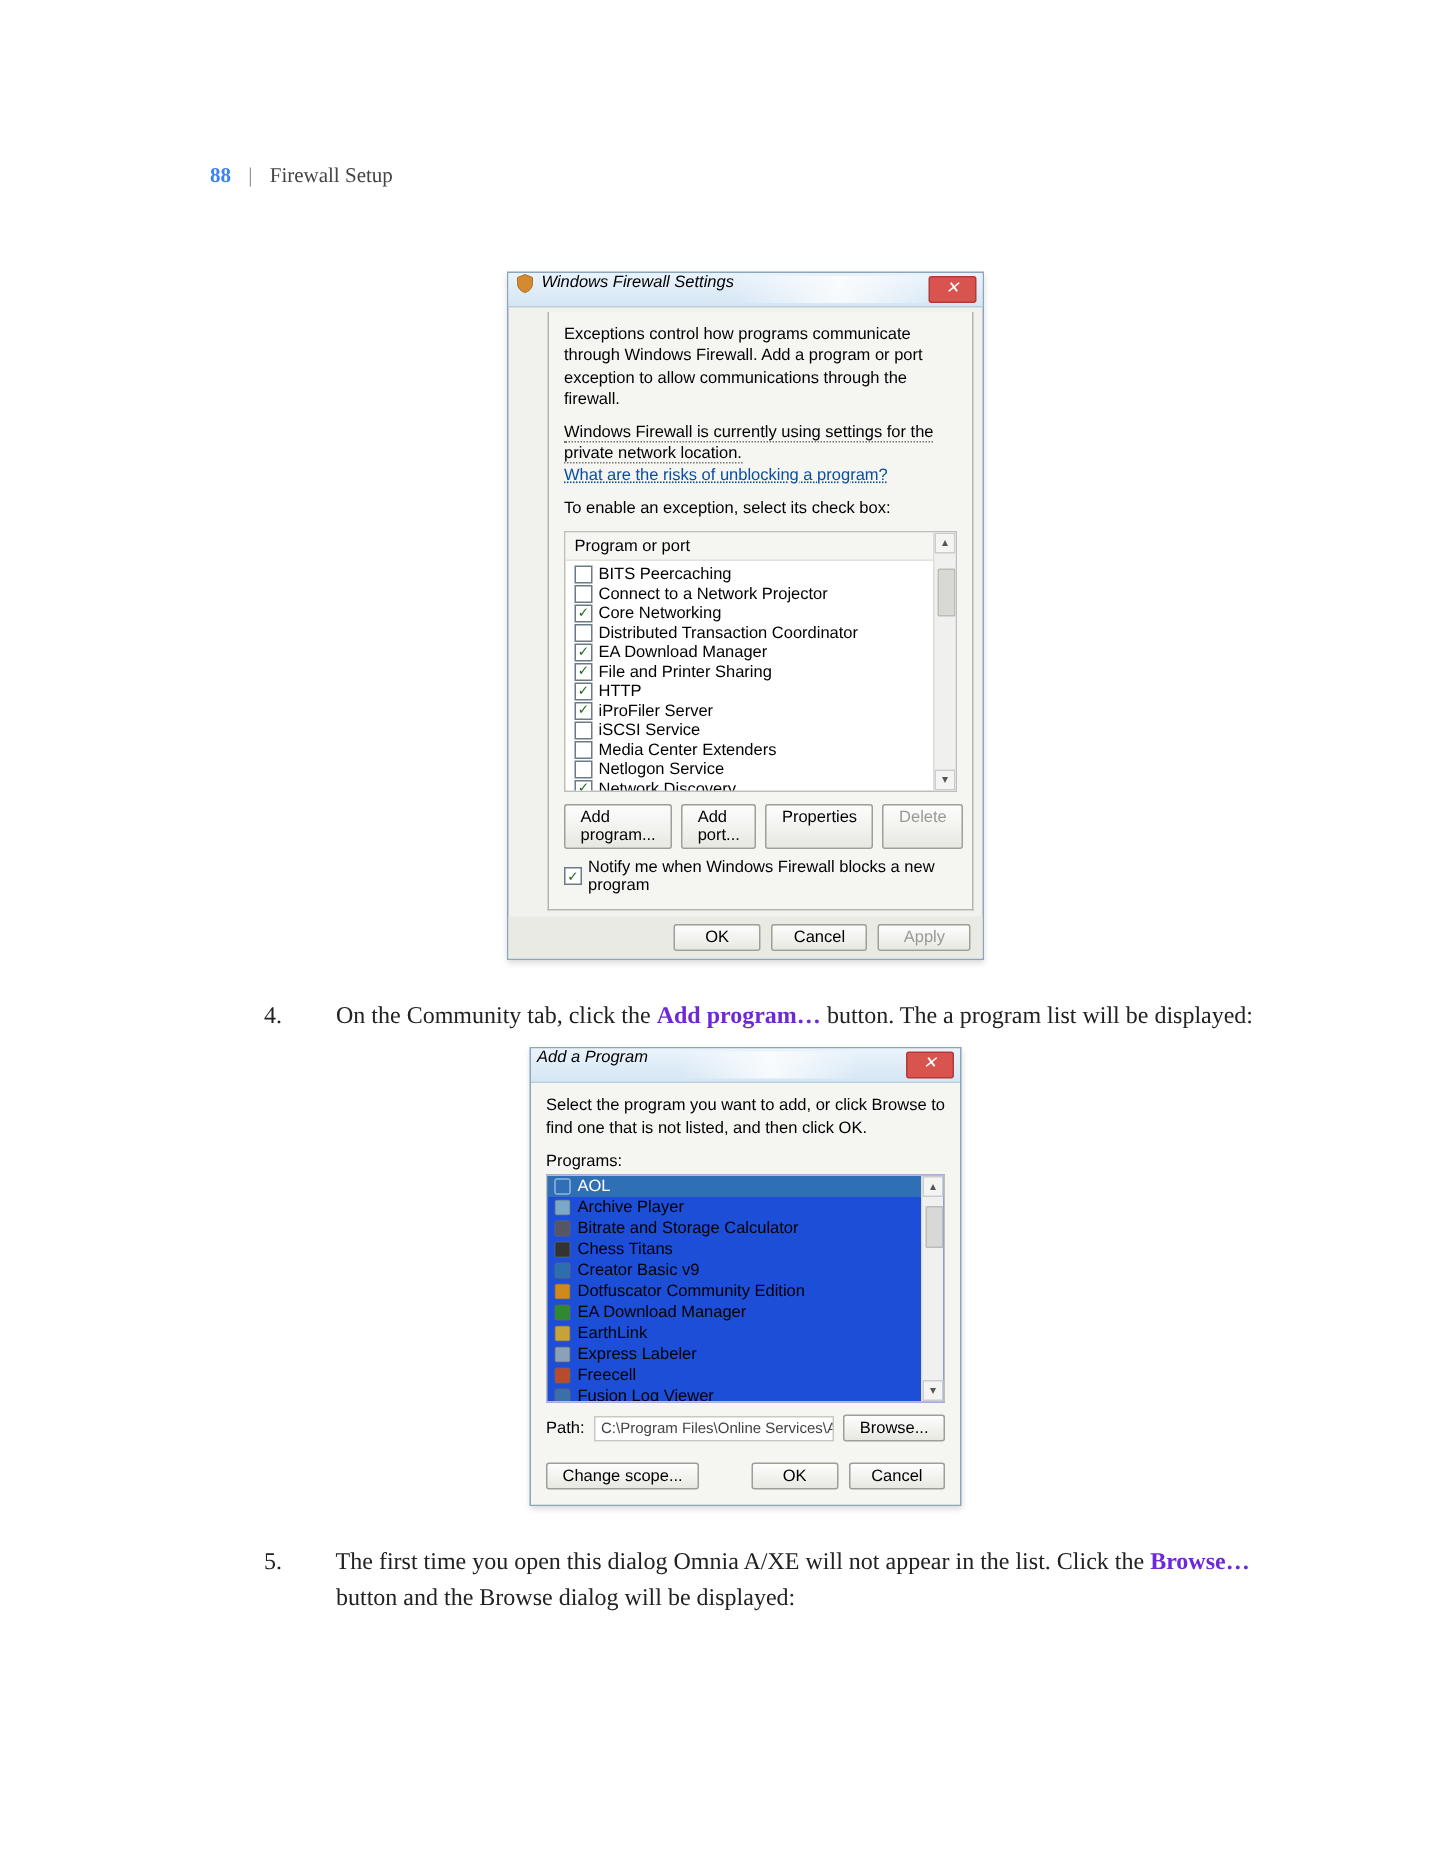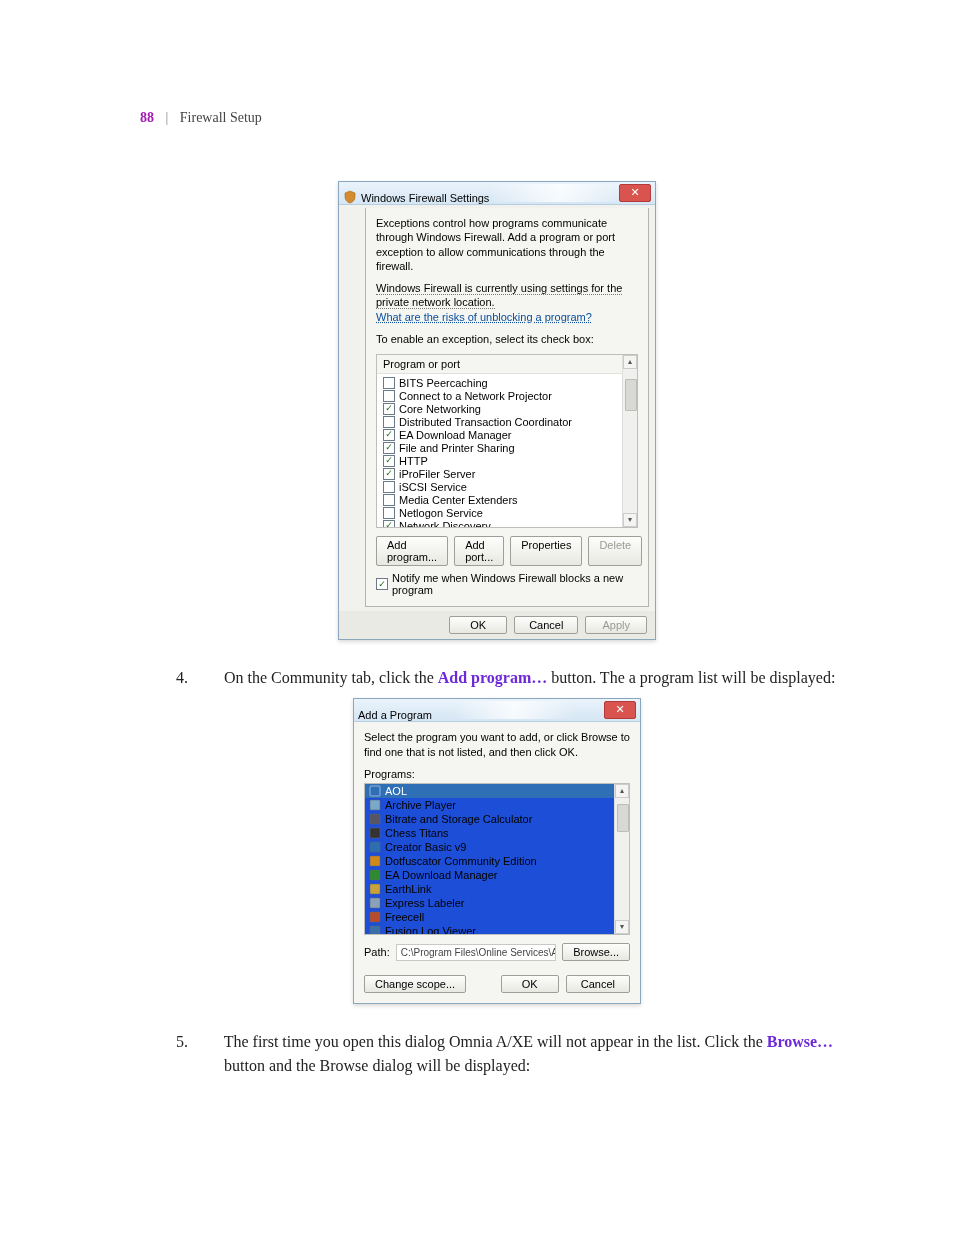"88" .header .pnum { color: #a21caf -> #3b82f6 }
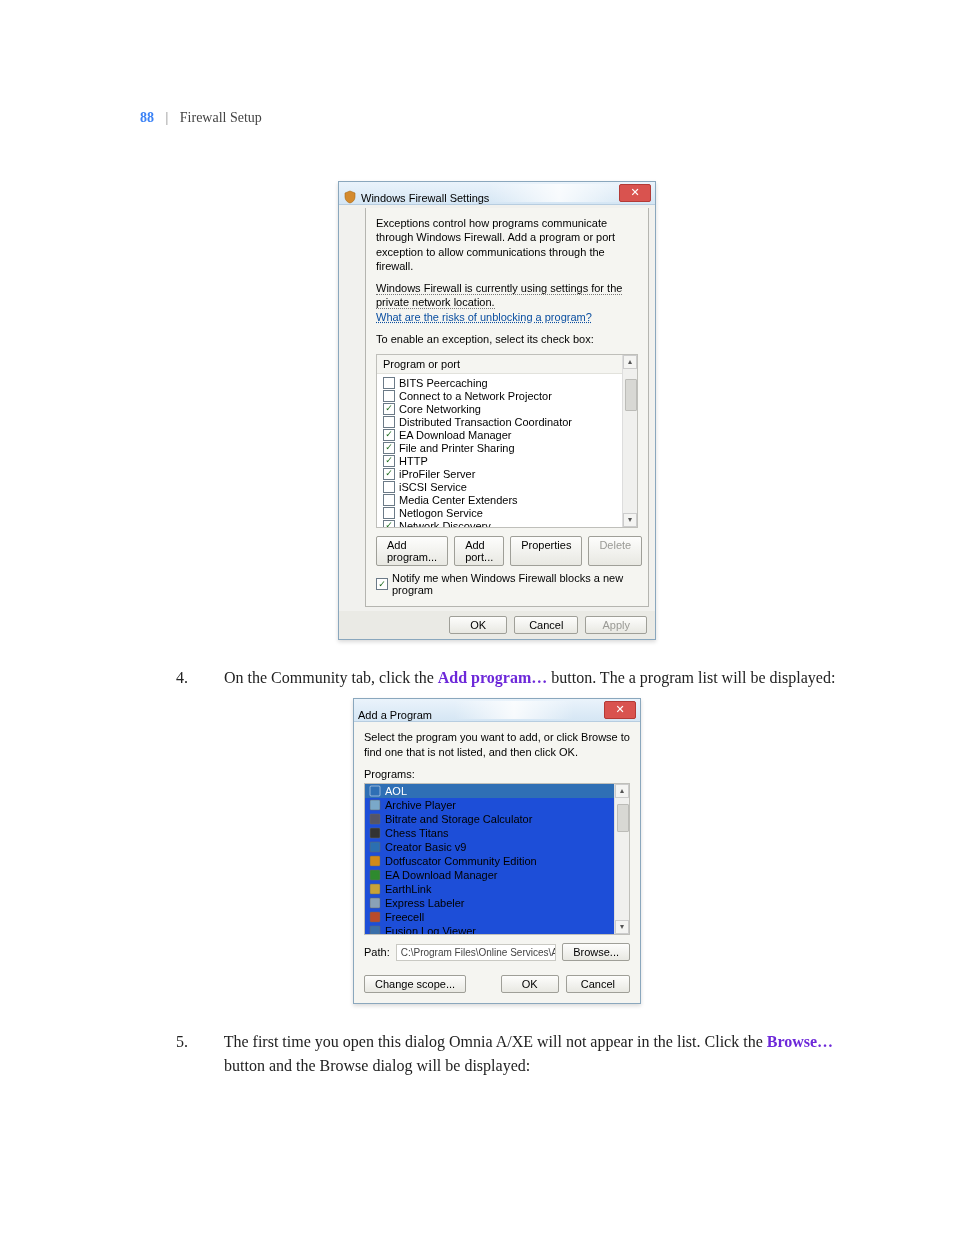"Windows Firewall Settings" .titlebar { align-items: flex-end -> flex-start; font-style: none -> italic }
